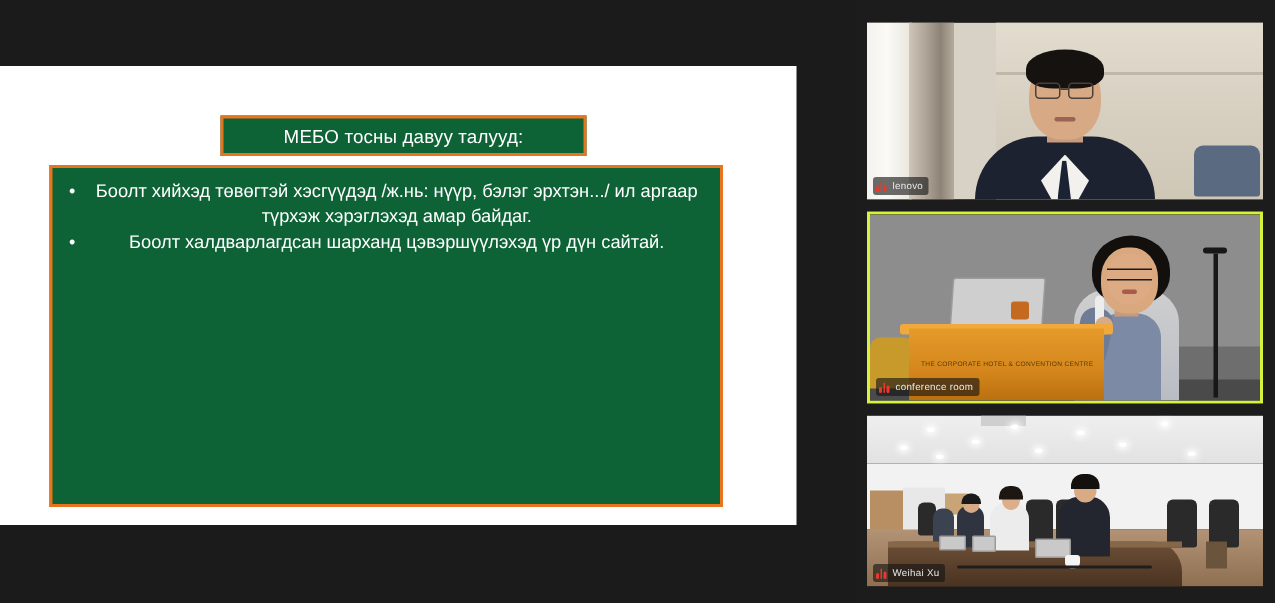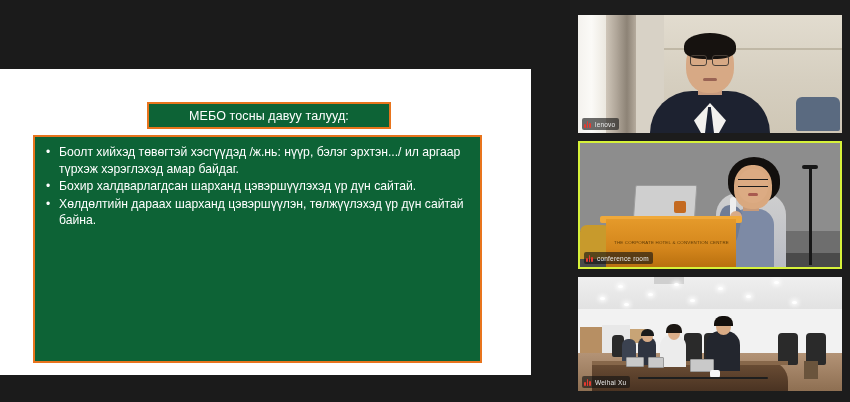"МЕБО тосны давуу талууд:" #slide { top: 69px -> 44px }
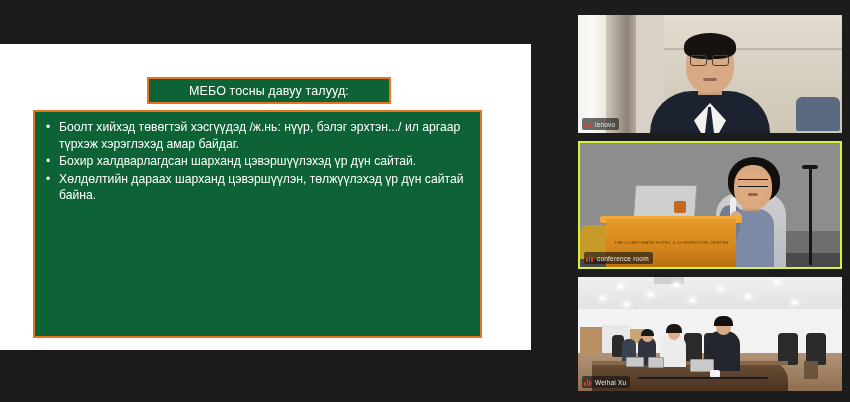"Боолт хийхэд төвөгтэй хэсгүүдэд /ж.нь:" ul#bullets { text-align: none -> center }
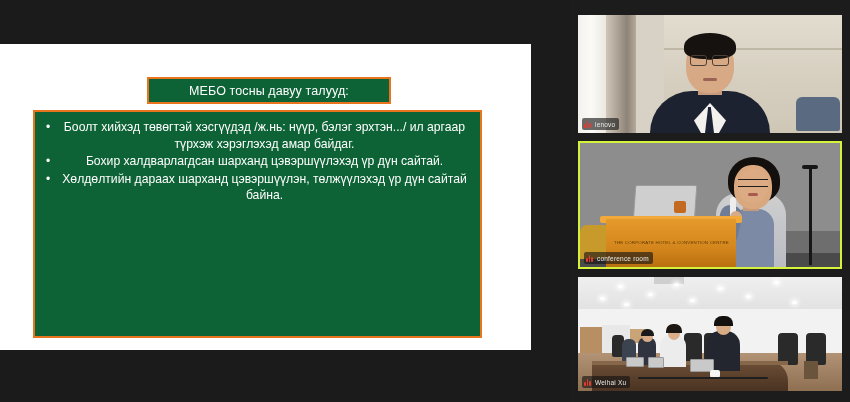"Бохир халдварлагдсан шарханд" li { text: Бохир -> Боолт }
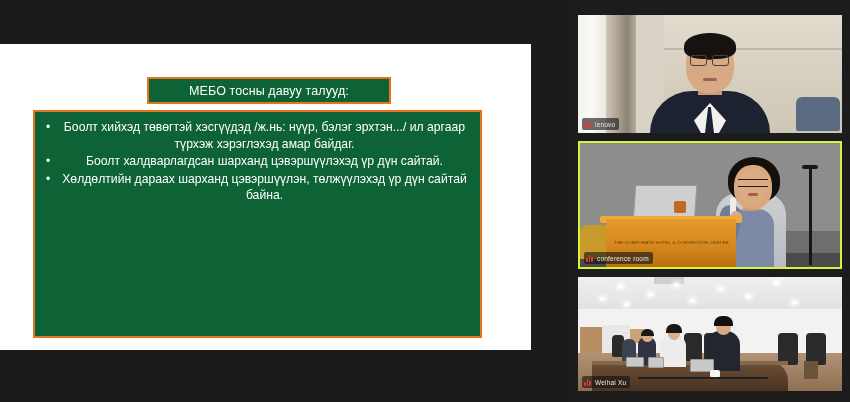"Хөлдөлтийн дараах шарханд цэвэршүүлэн," li { html: <li>Хөлдөлтийн дараах шарханд цэвэршүүлэн, төлжүүлэхэд үр дүн сайтай байна.</li> -> none }
